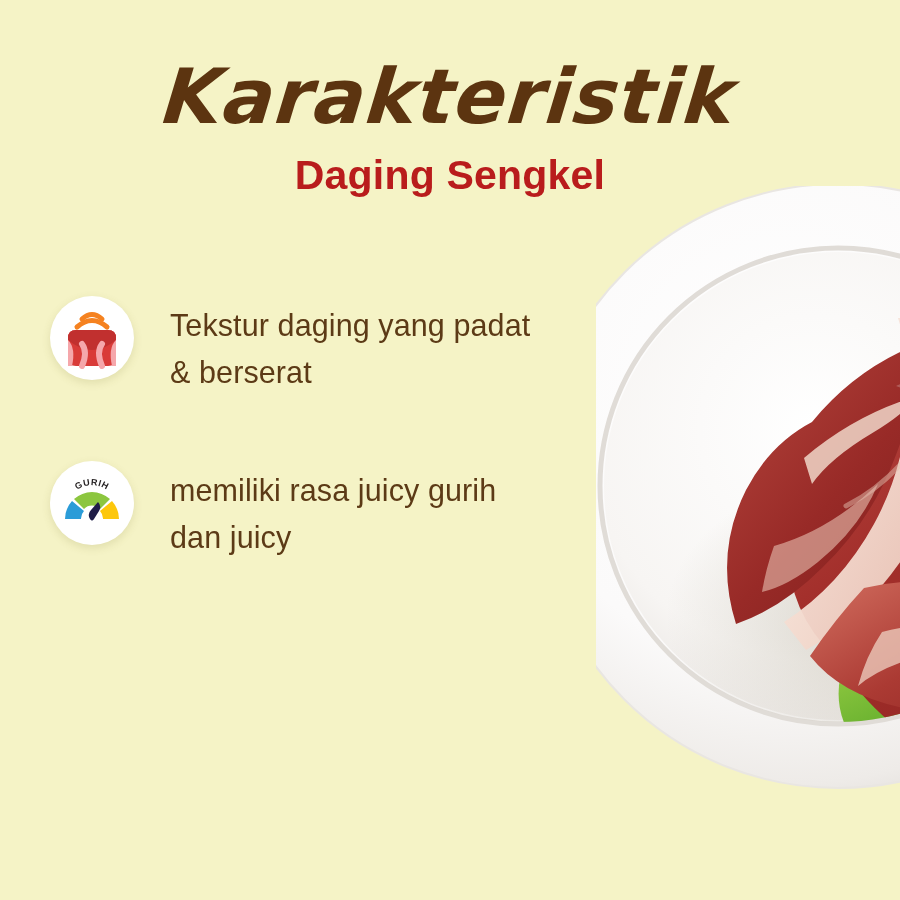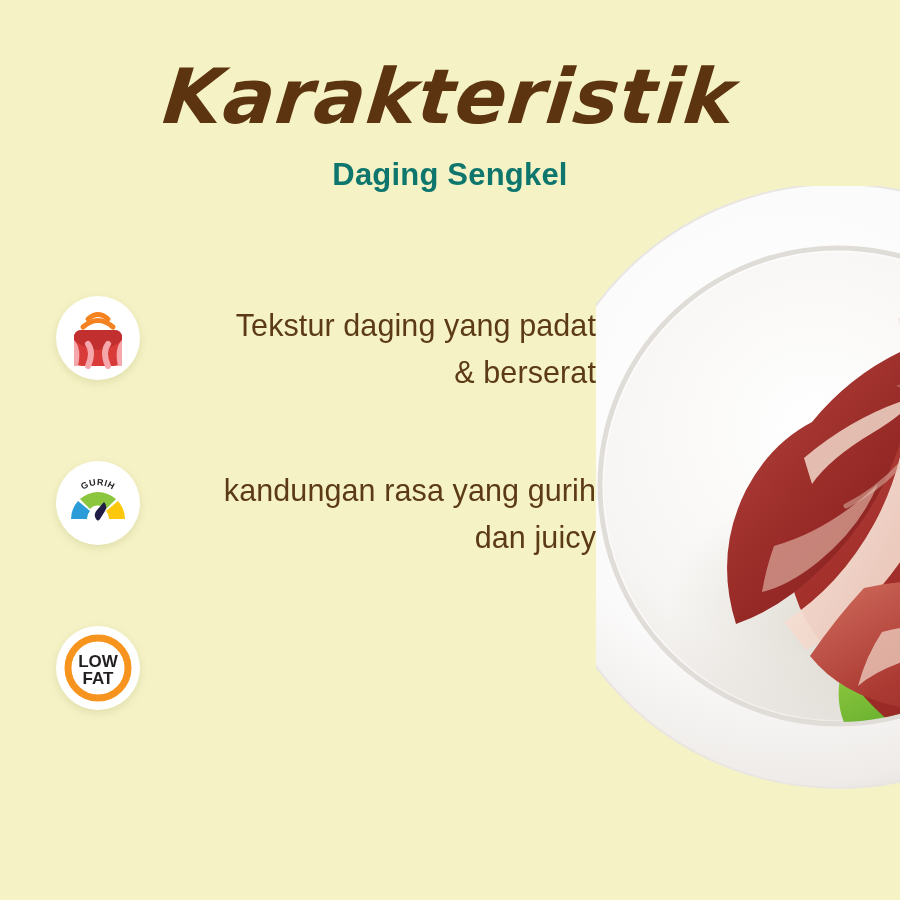"Daging Sengkel" #subtitle { color: #0f766e -> #b91c1c; font-size: 31px -> 41px }
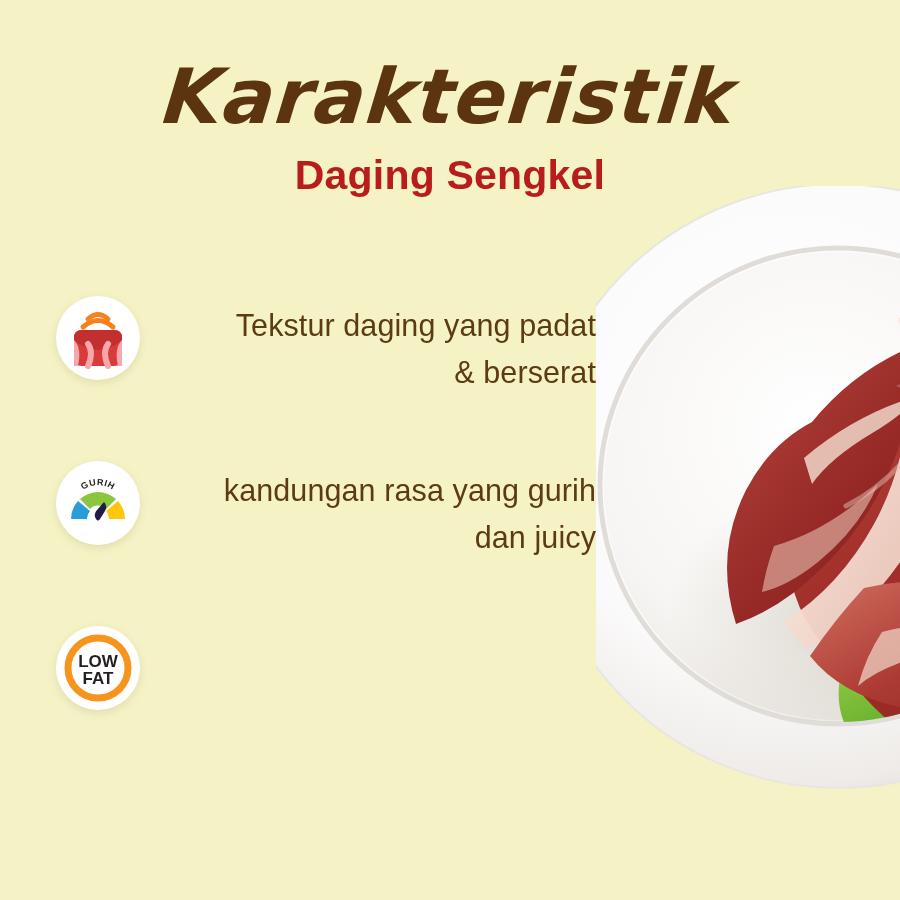"Tekstur daging yang padat" #features { left: 56px -> 50px; text-align: right -> none }
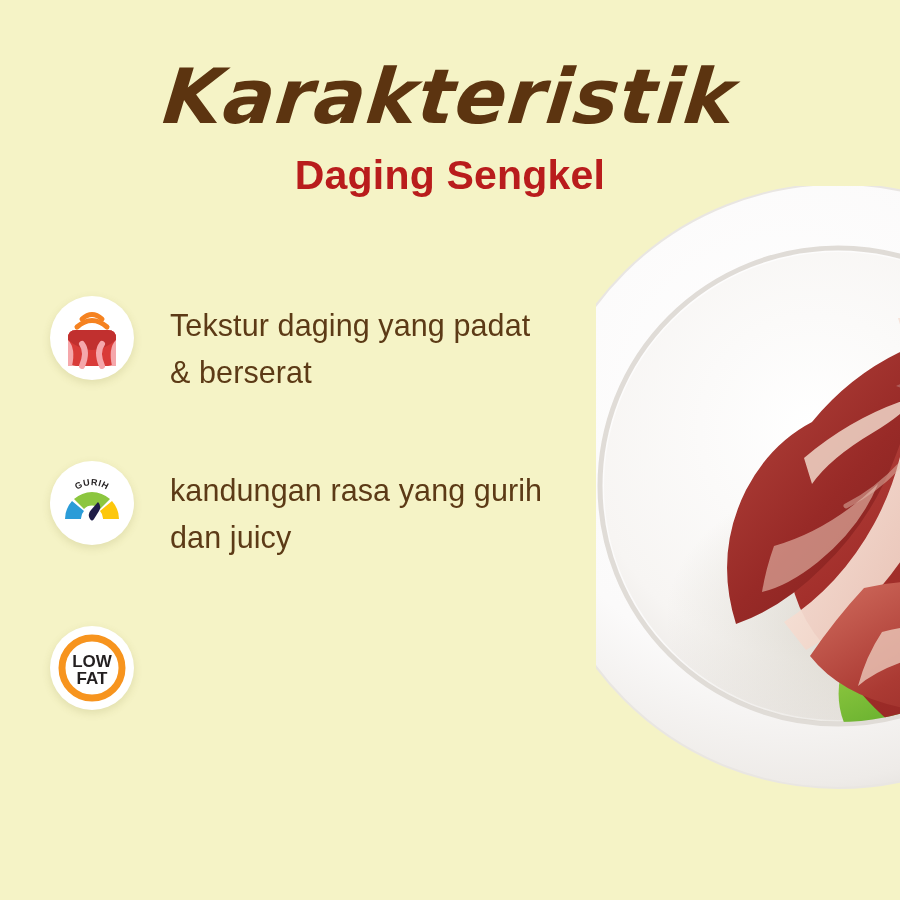"kandungan rasa yang gurih" div.feature-text { text: kandungan rasa yang -> memiliki rasa juicy }
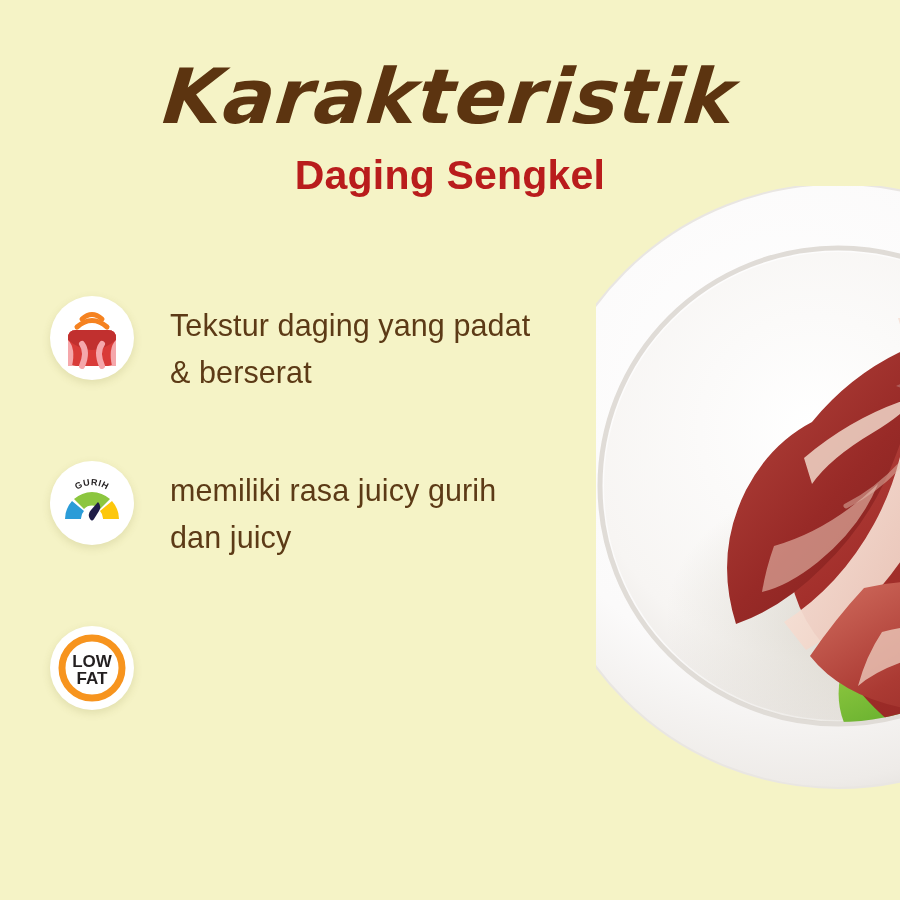"LOW" div.icon-badge { html: <div> <svg> <circle></circle> <text>LOW</text> <text>FAT</text> </svg> </div> -> none }
